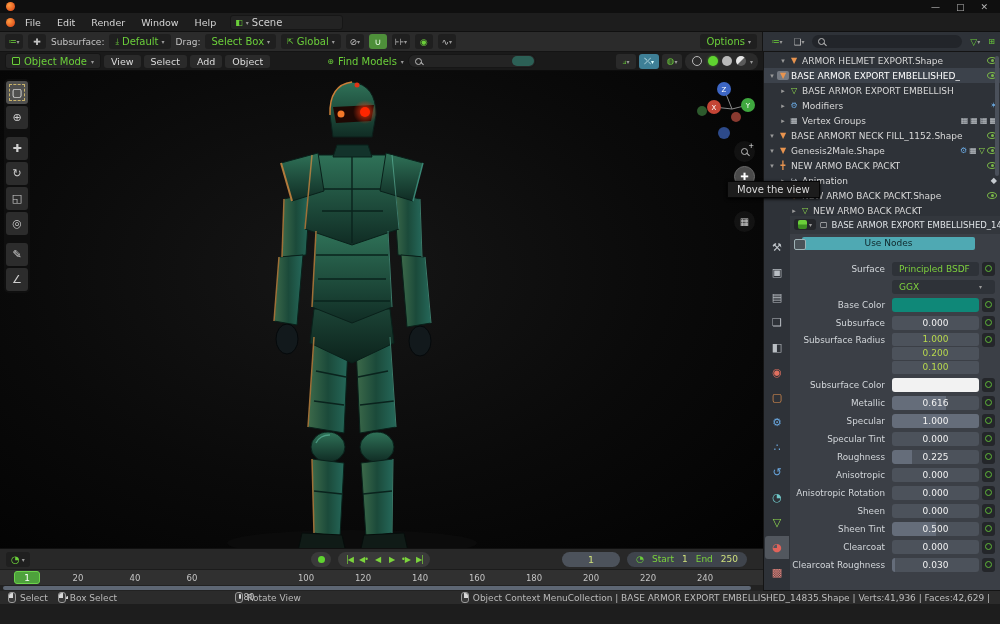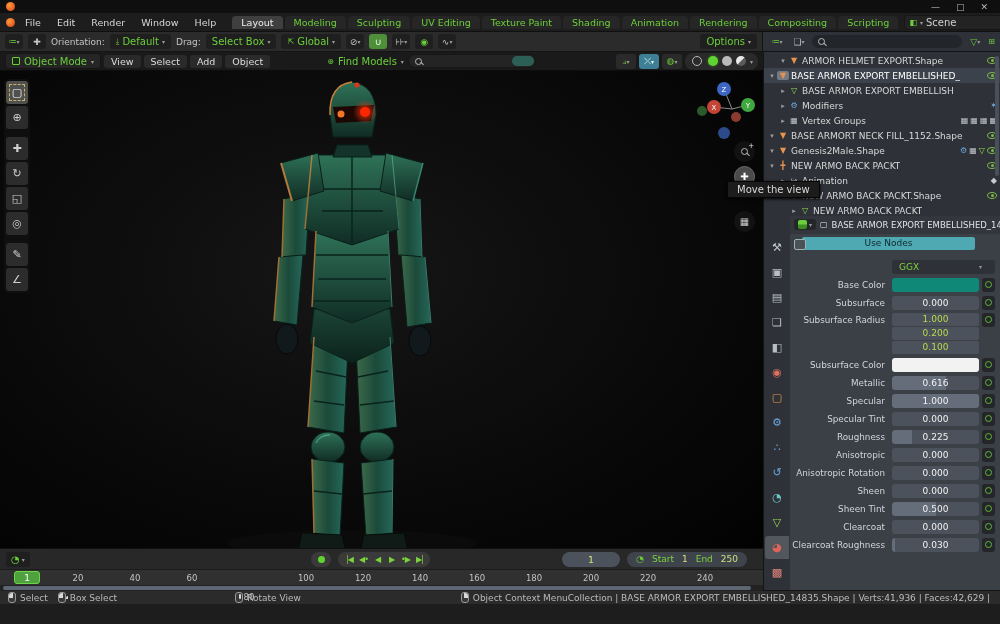"Layout" span.tabs { html: <span> <span>Layout</span> <span>Modeling</span> <span>Sculpting</span> <span>UV Editing</span> <span>Texture Paint</span> <span>Shading</span> <span>Animation</span> <span>Rendering</span> <span>Compositing</span> <span>Scripting</span> </span> -> none }
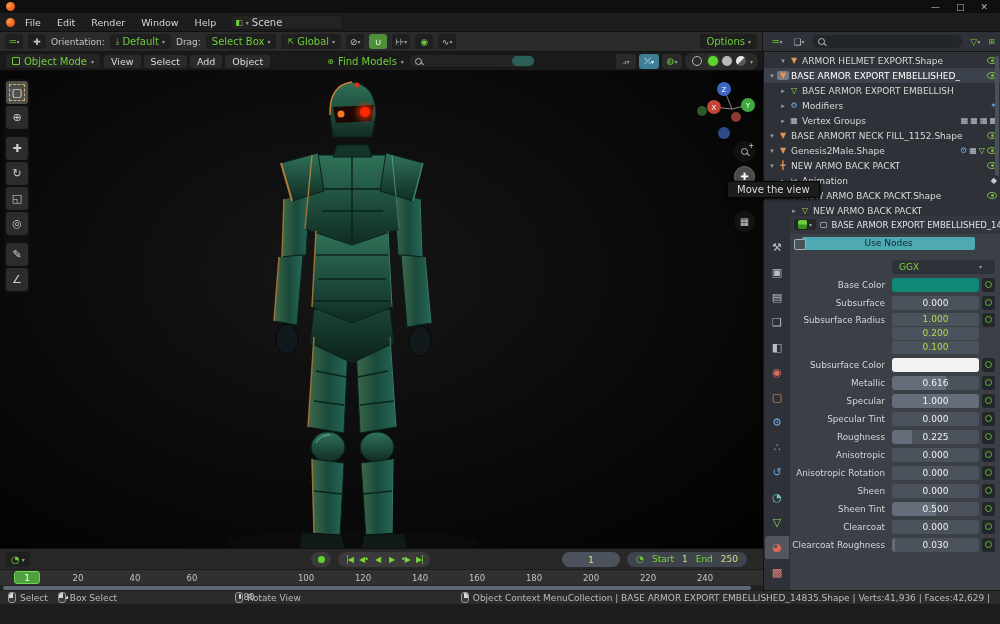"Orientation:" span.lbl { text: Orientation -> Subsurface }
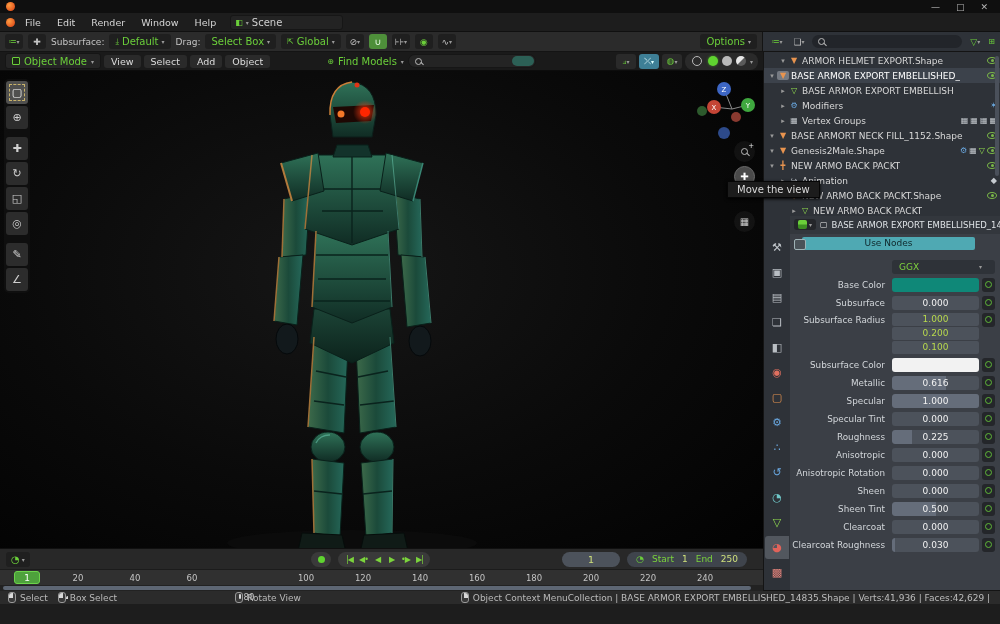"Surface" div.prow { html: none -> <div> <span>Surface</span> <span> <span>Principled BSDF</span> </span> <span></span> </div> }
